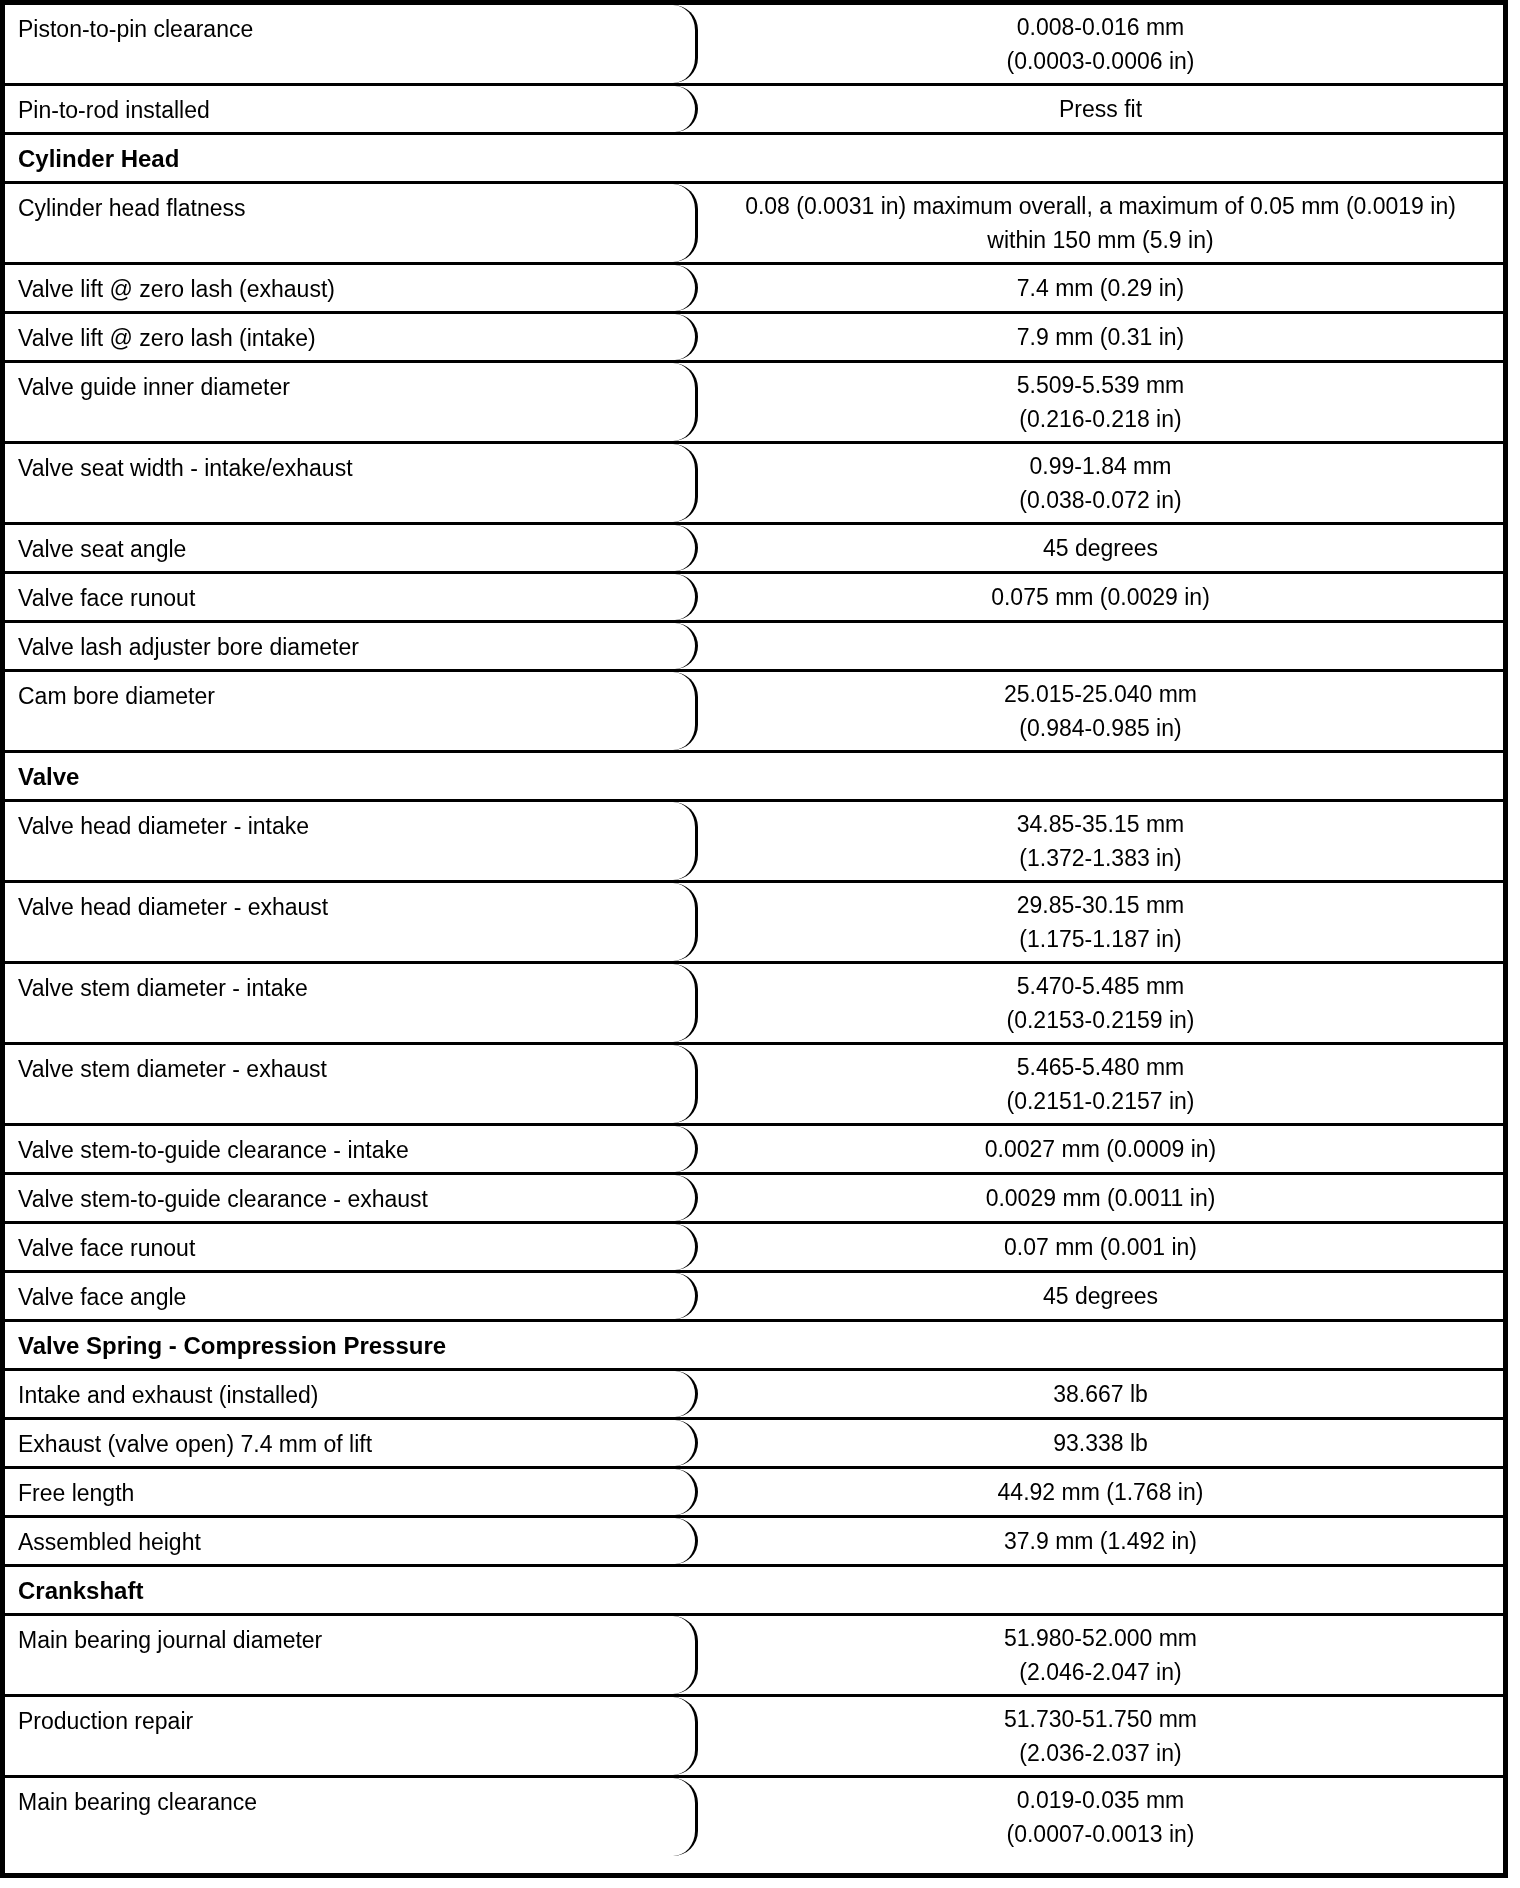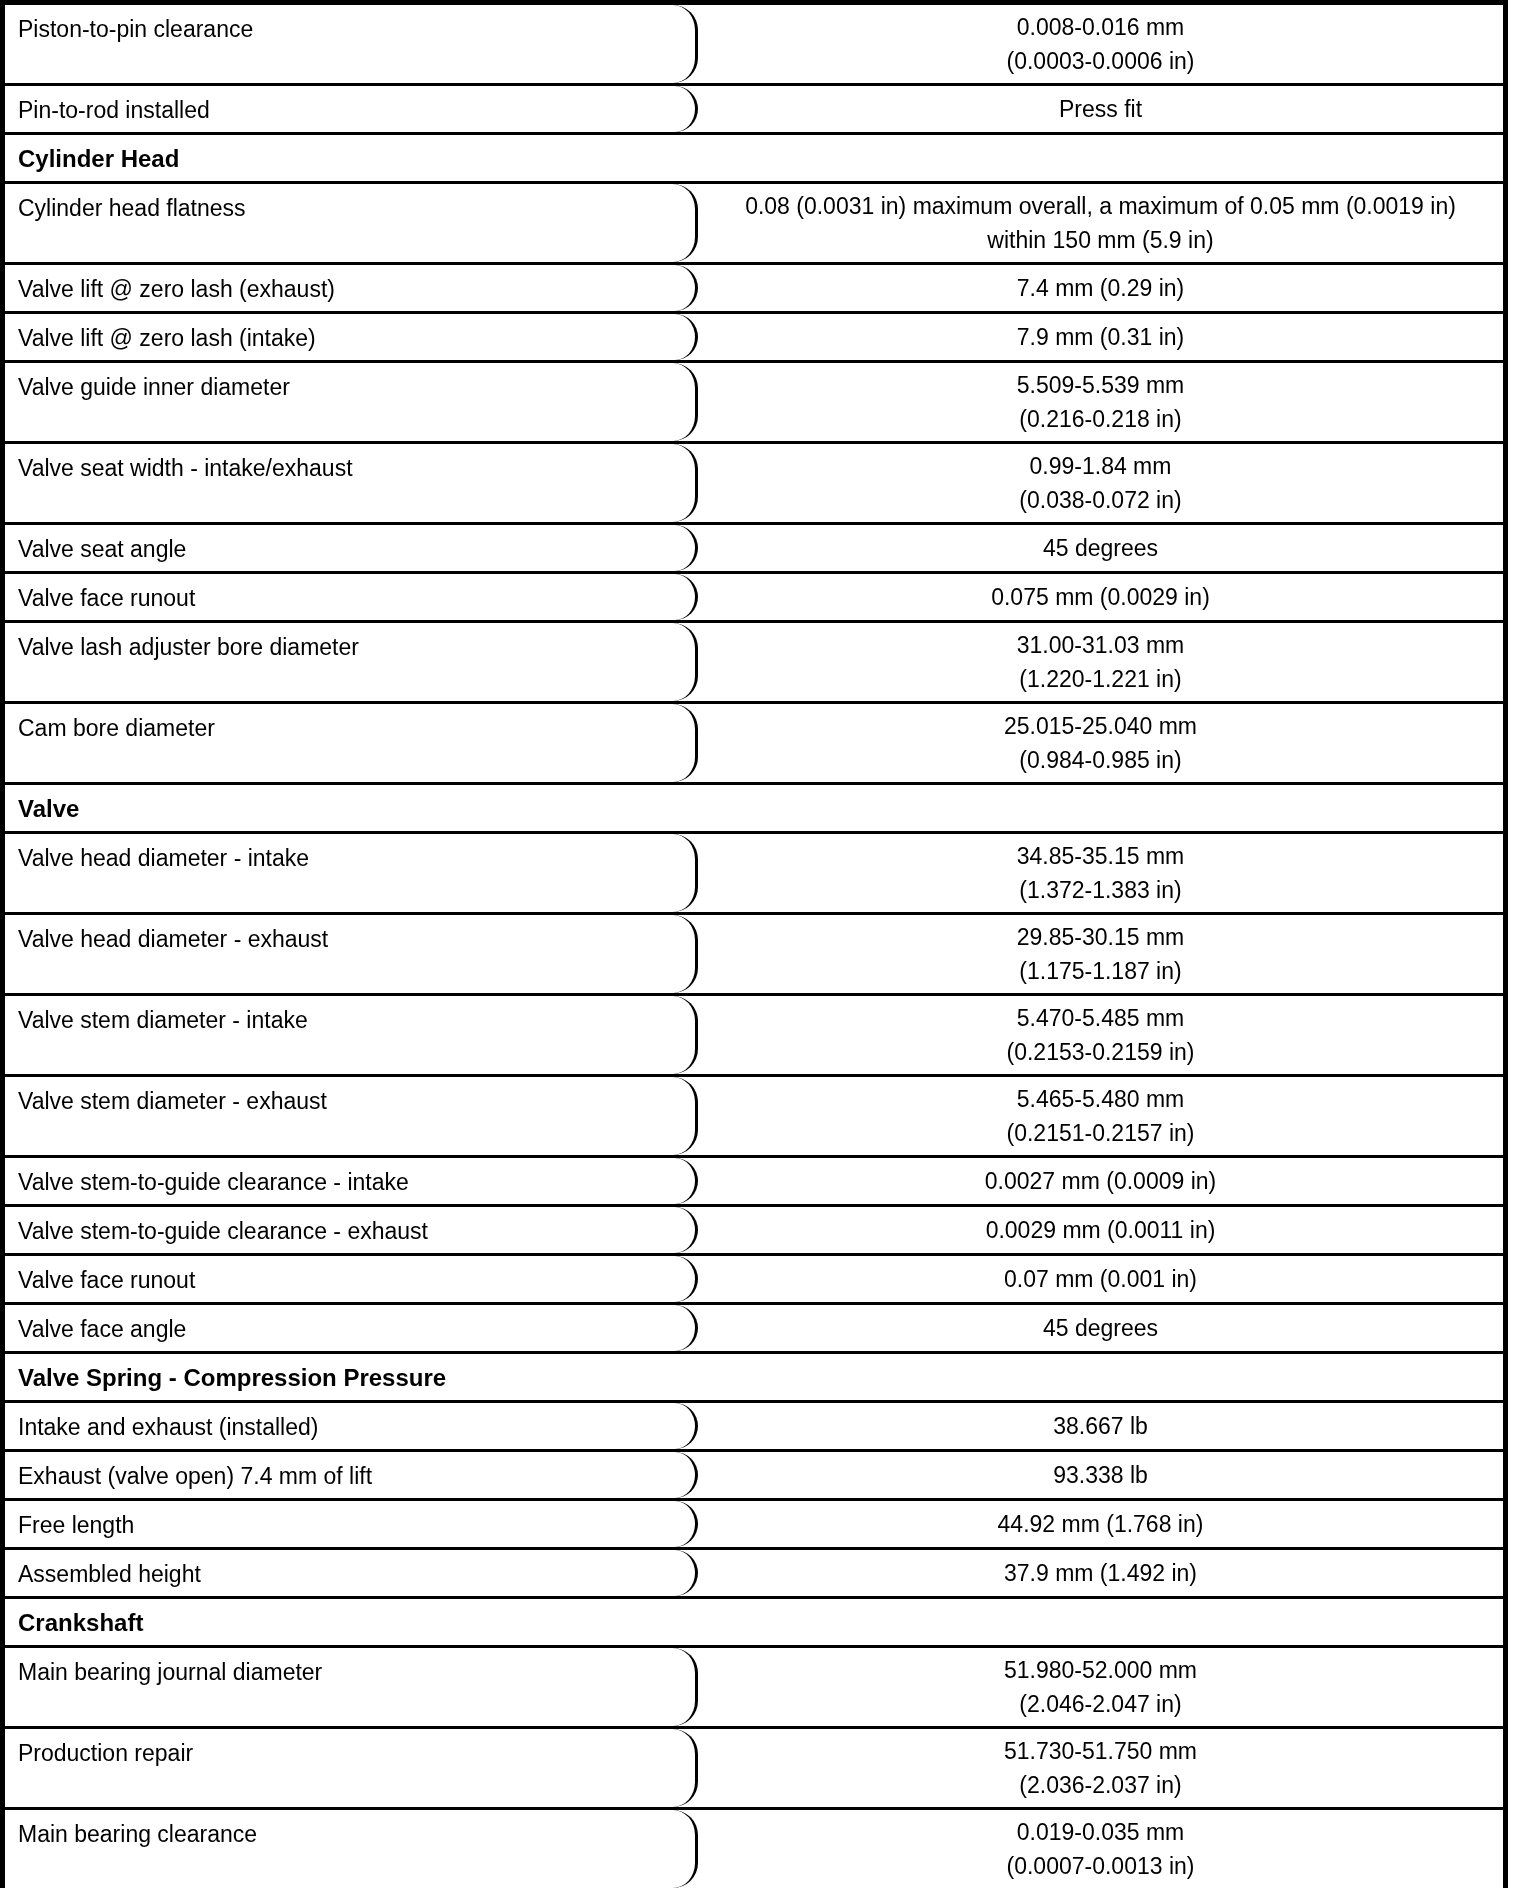"31.00-31.03 mm" div.cell { html: <div>31.00-31.03 mm (1.220-1.221 in)</div> -> none }
